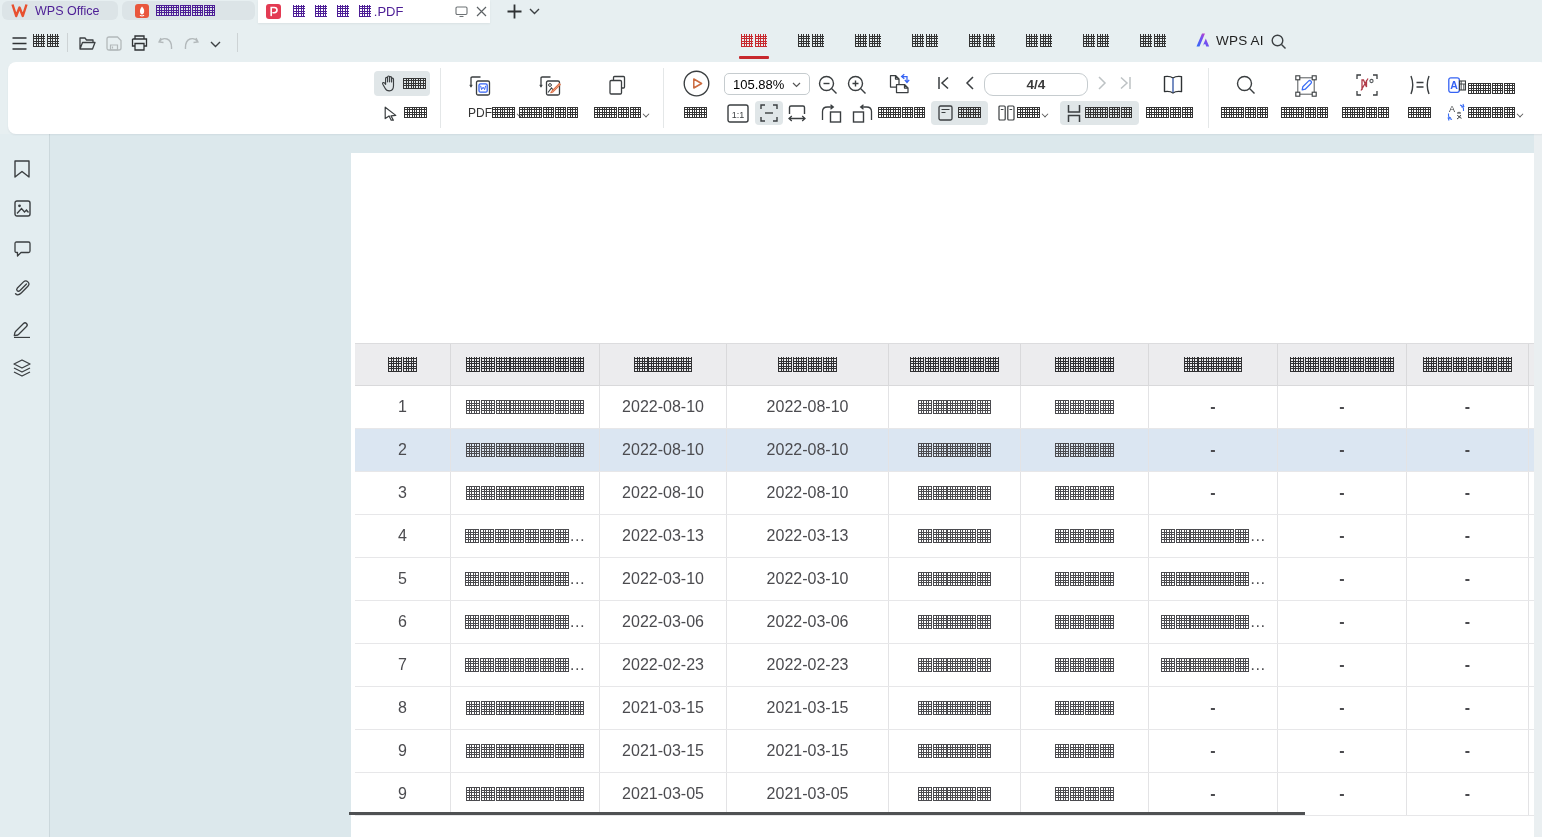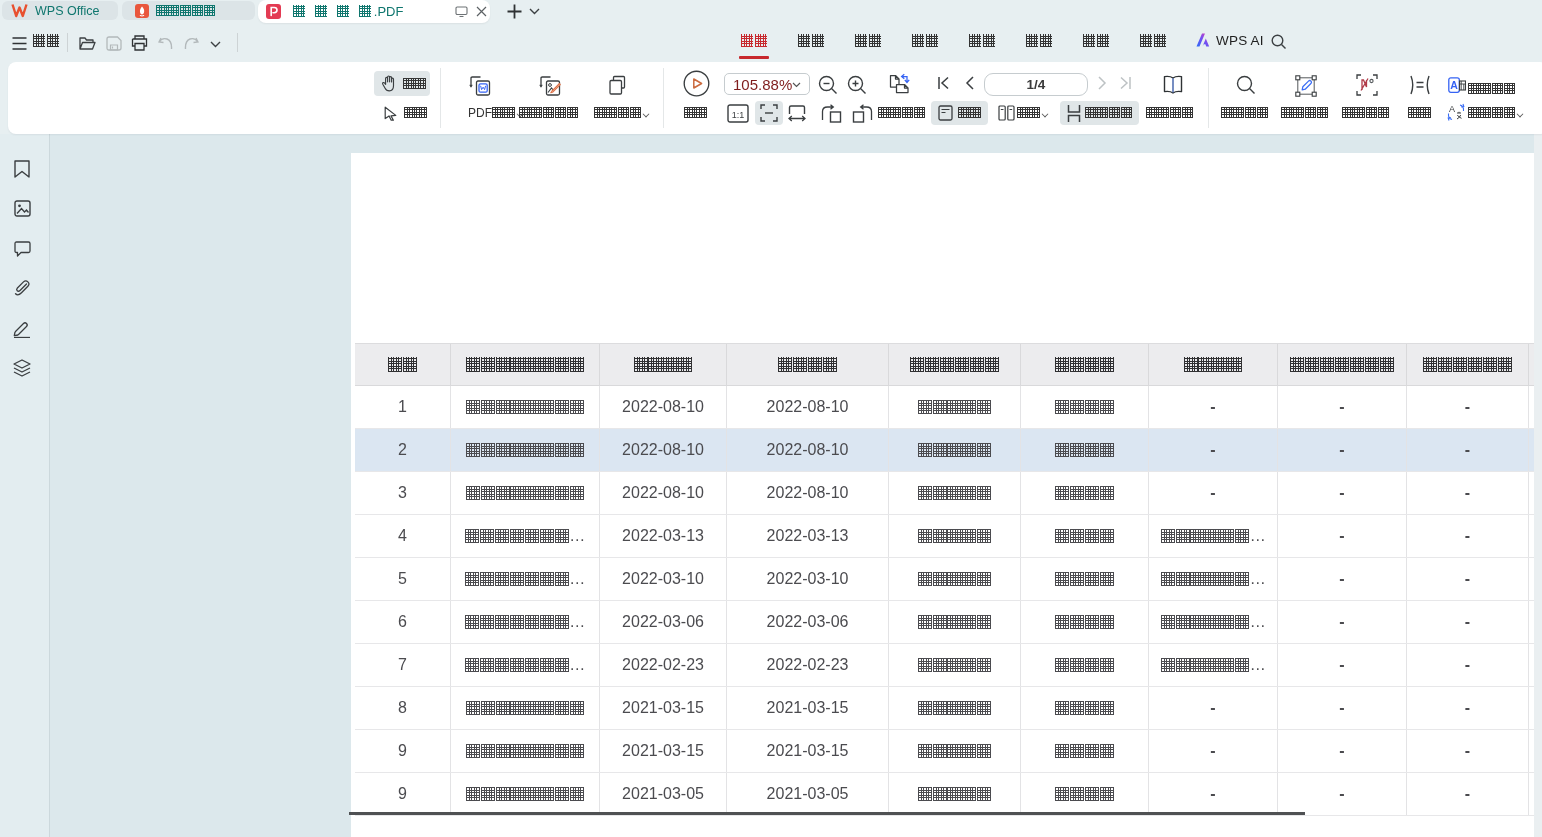"WPS Office" .tabtxt { color: #0f766e -> #4c1d95 }
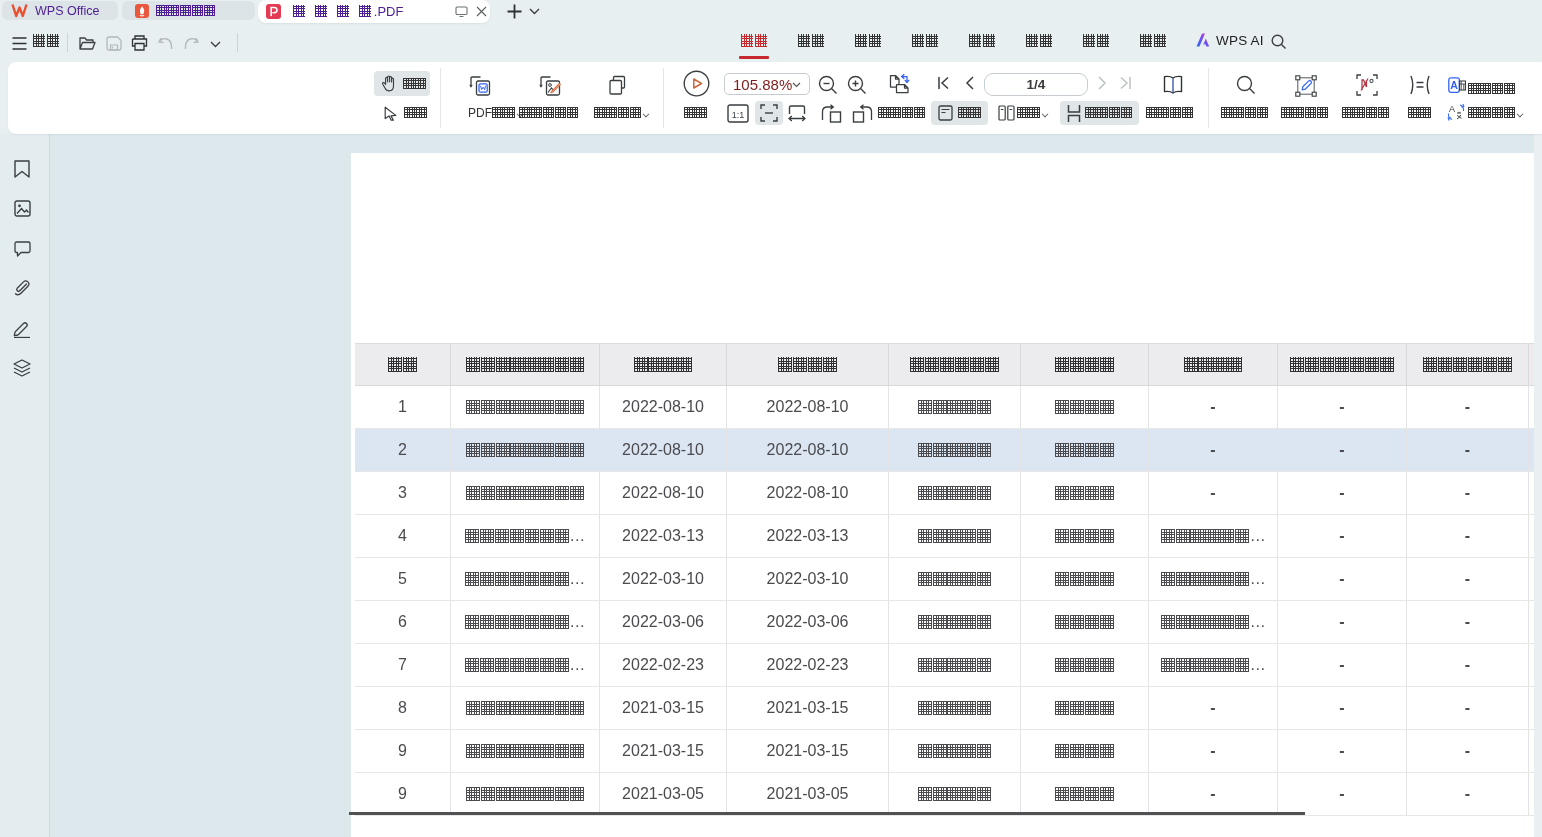".PDF" #tabActive { border-radius: 8px -> 0 }
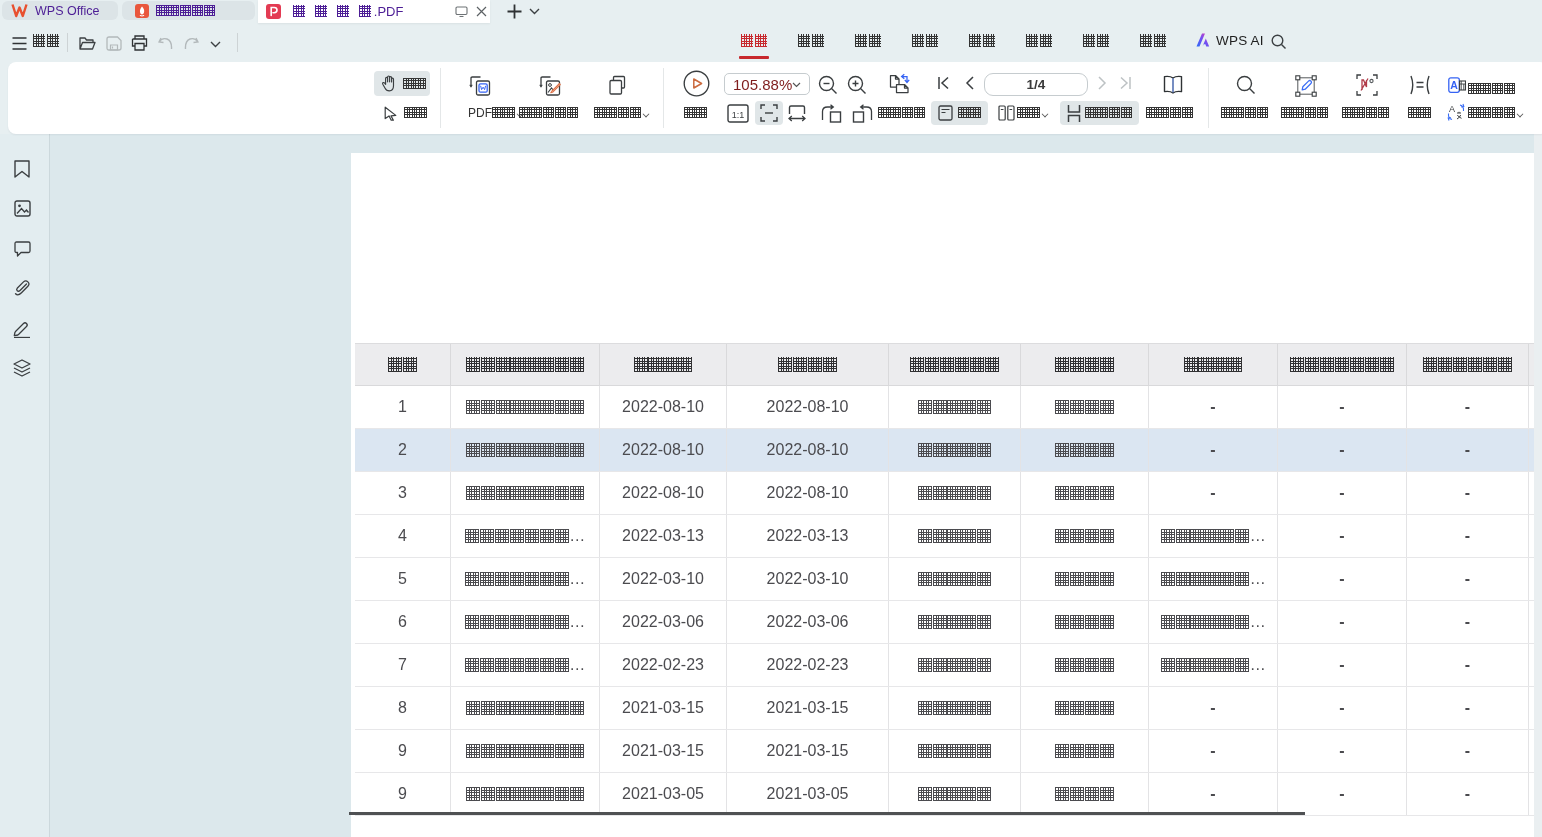"105.88%" .combo { color: #7f1d1d -> #000000; font-size: 15px -> 13px }
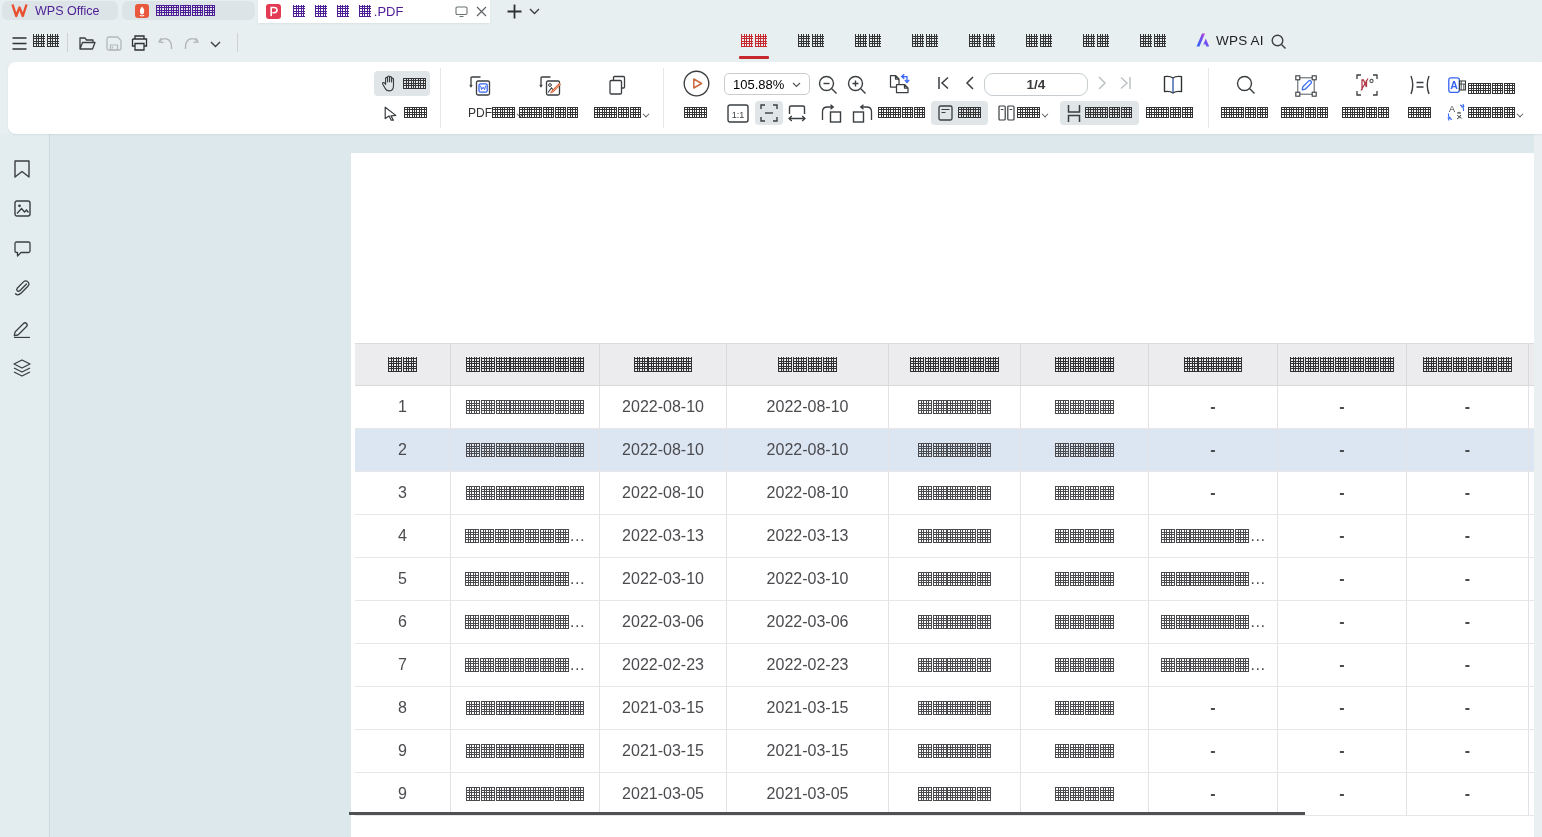"1/4" div.combo { text: 1/4 -> 4/4 }
